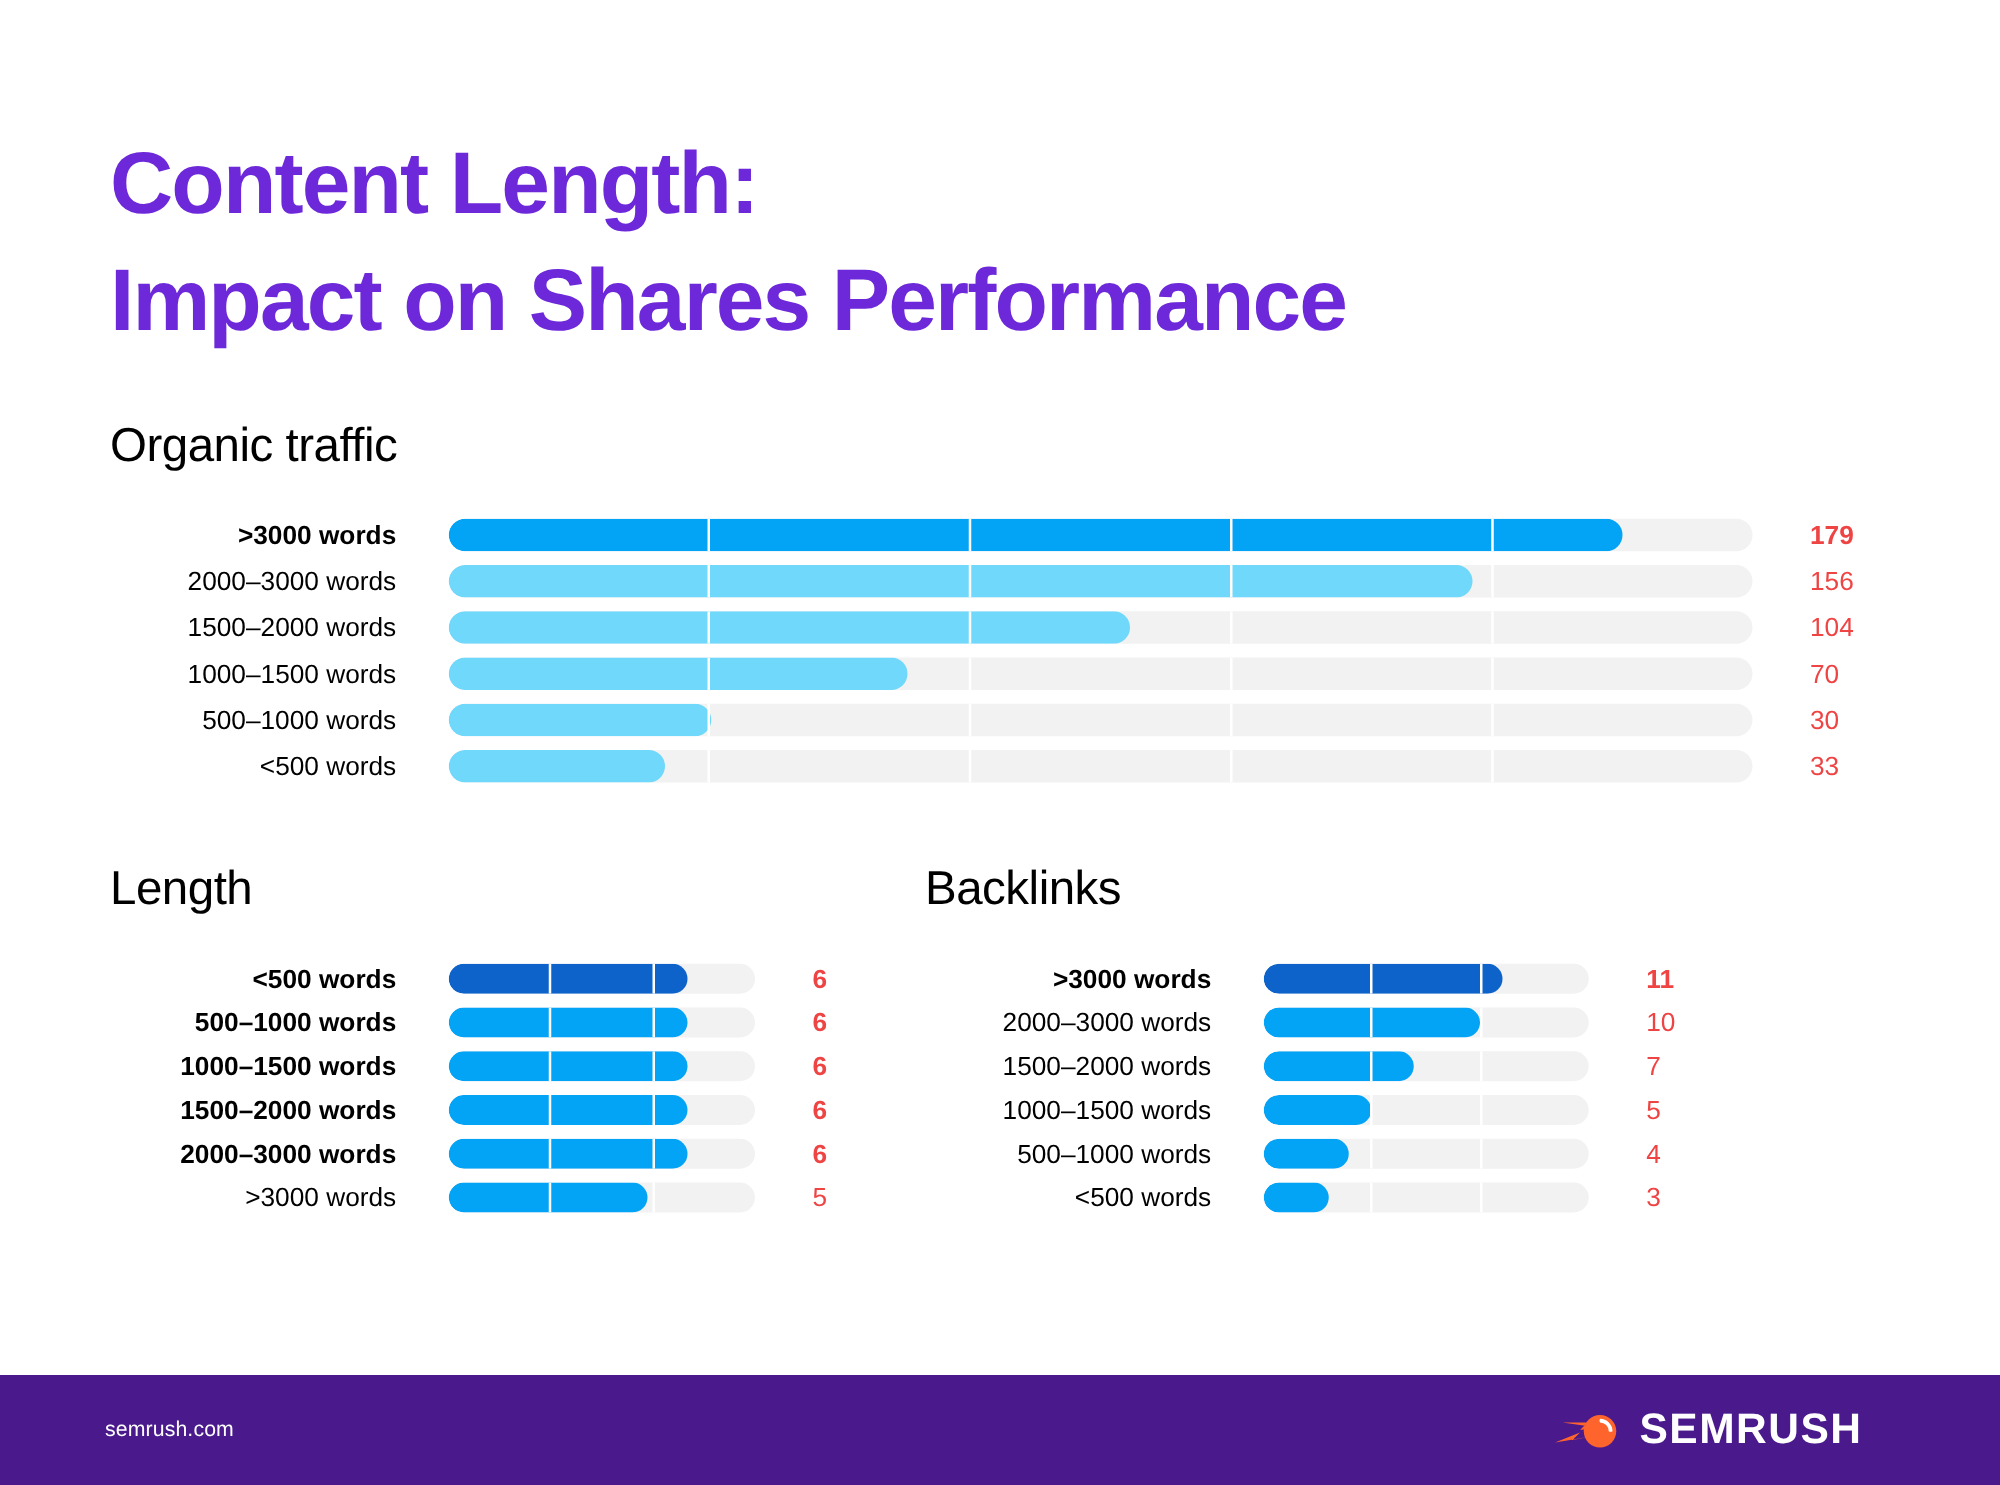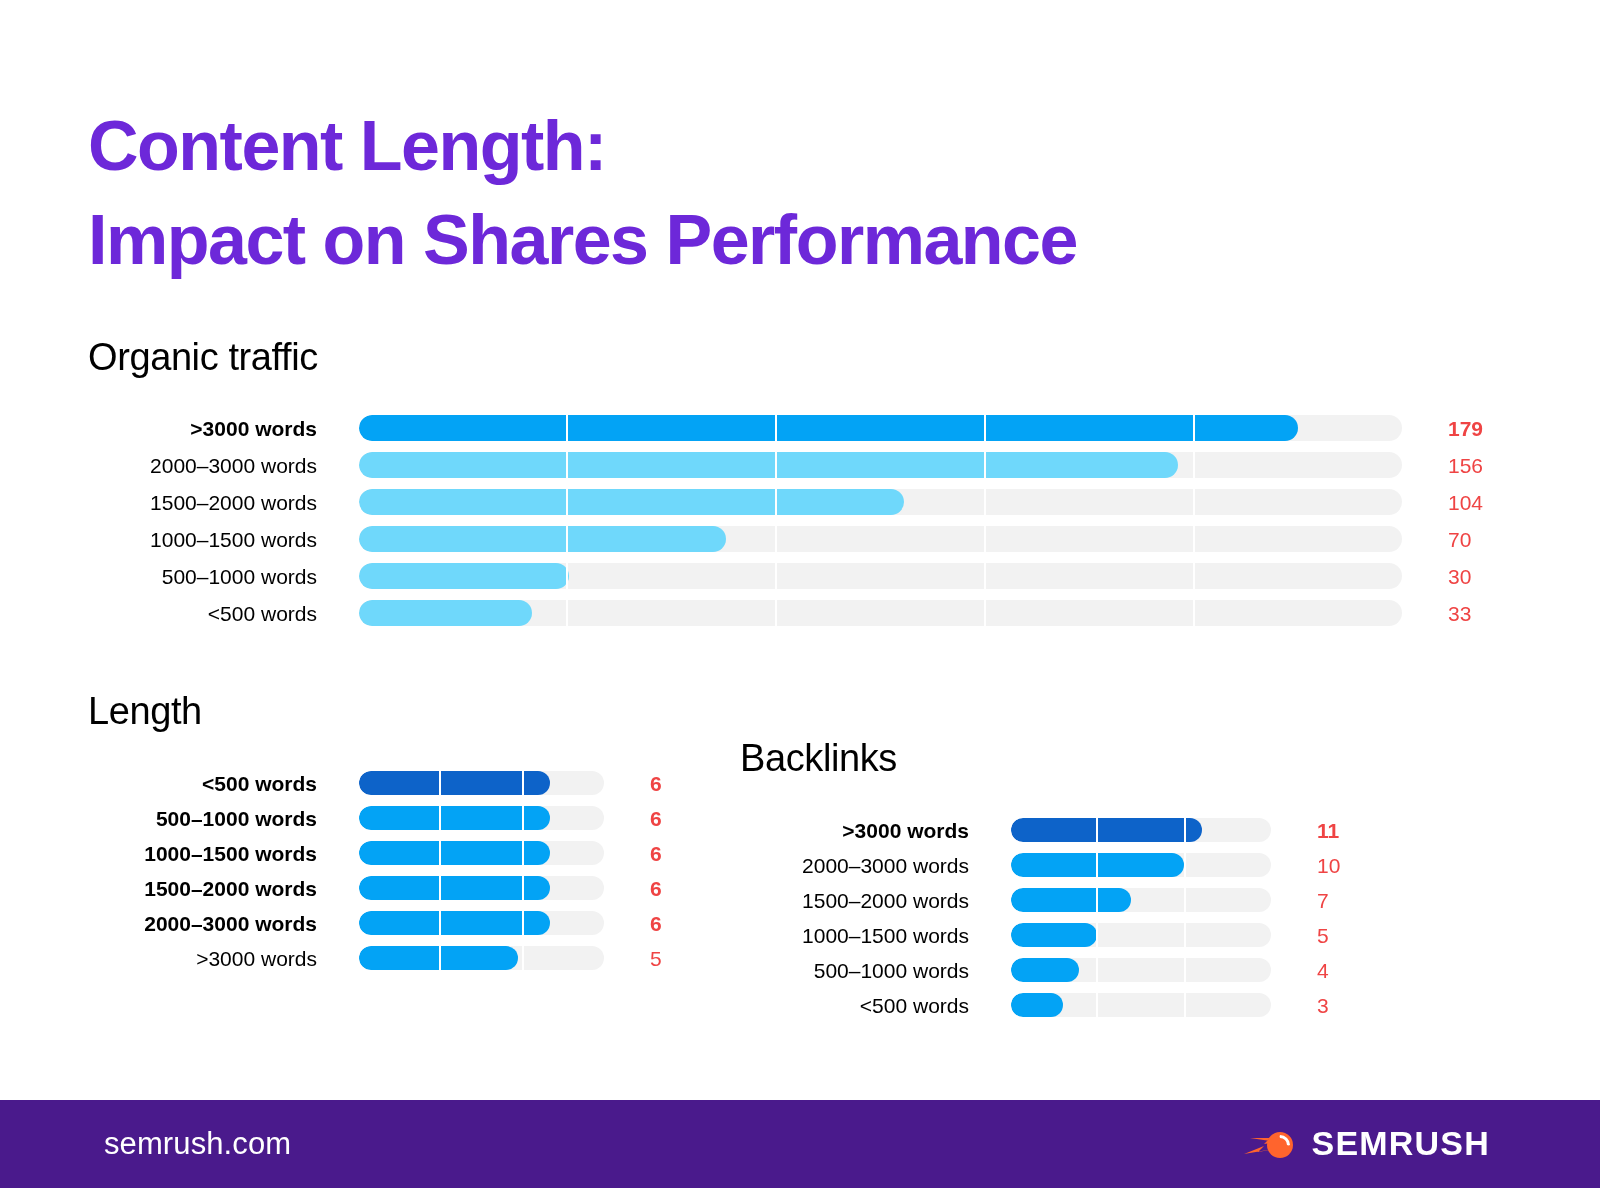"Backlinks" .backlinks-block { margin-top: 47px -> none }
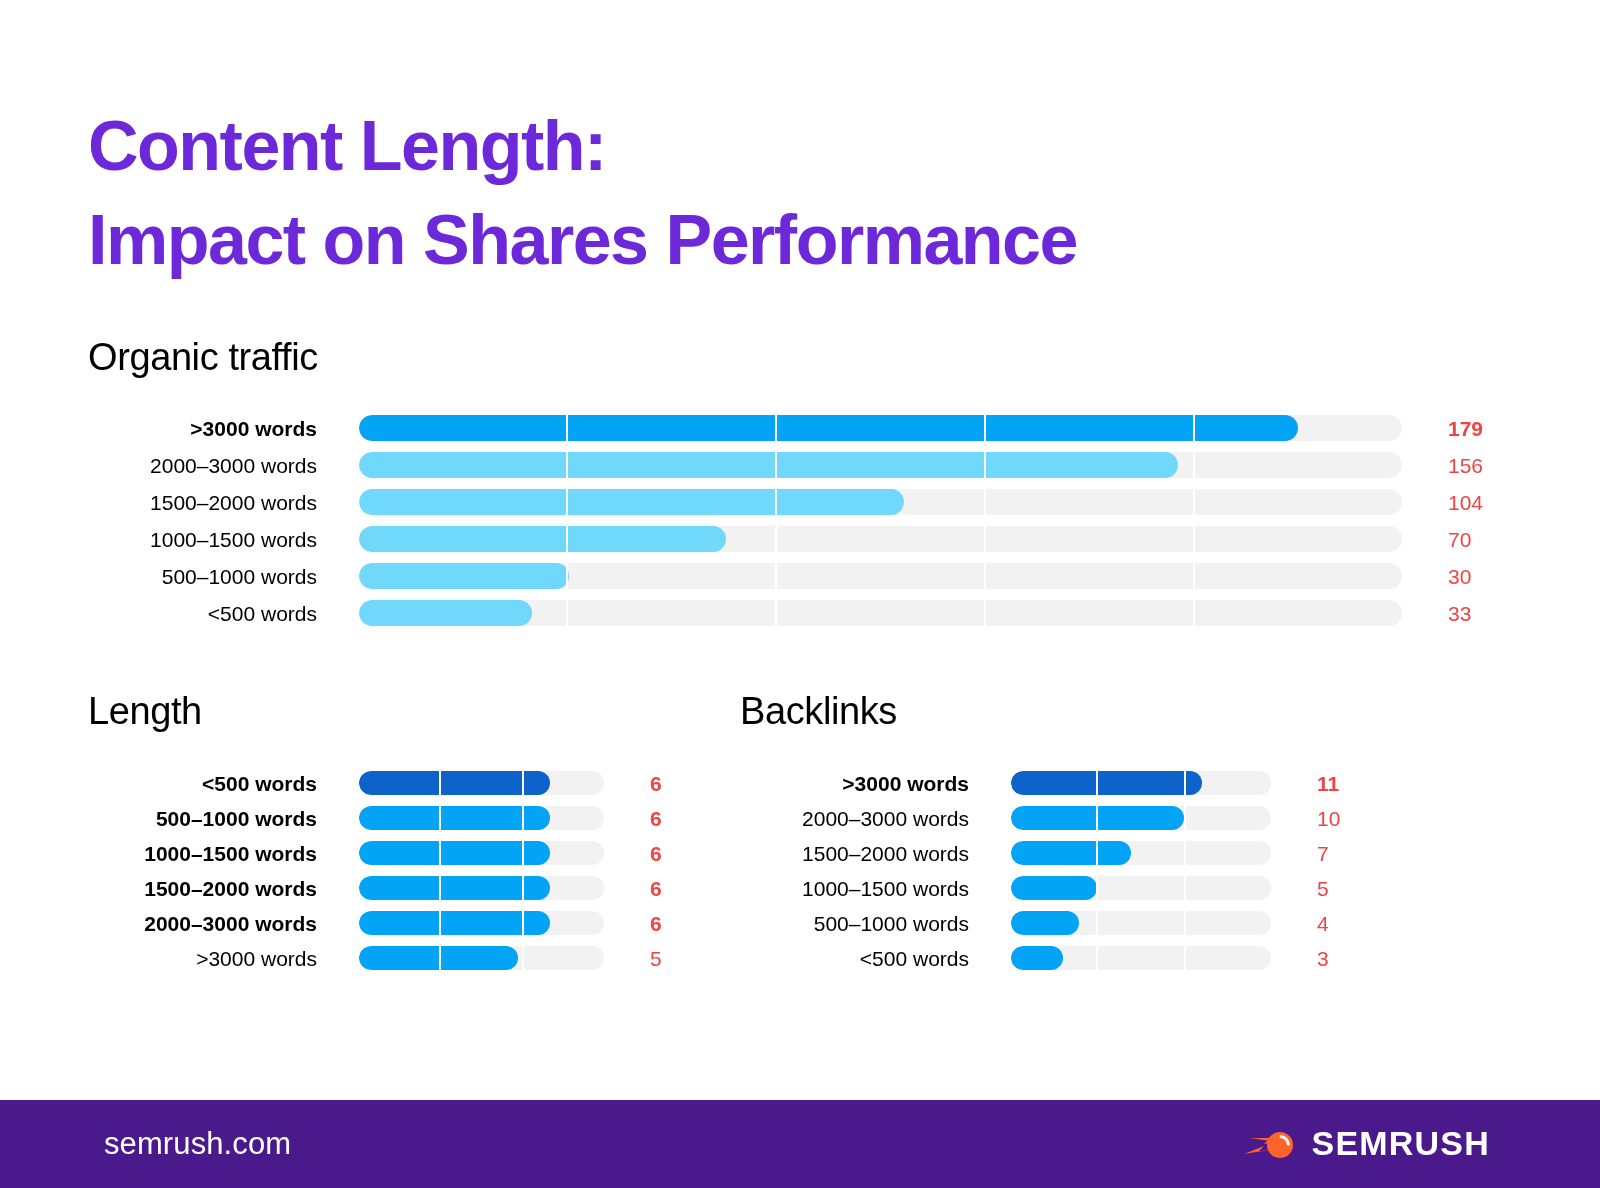"semrush.com" .footer-url { font-size: 31px -> 17px; left: 104px -> 84px }
